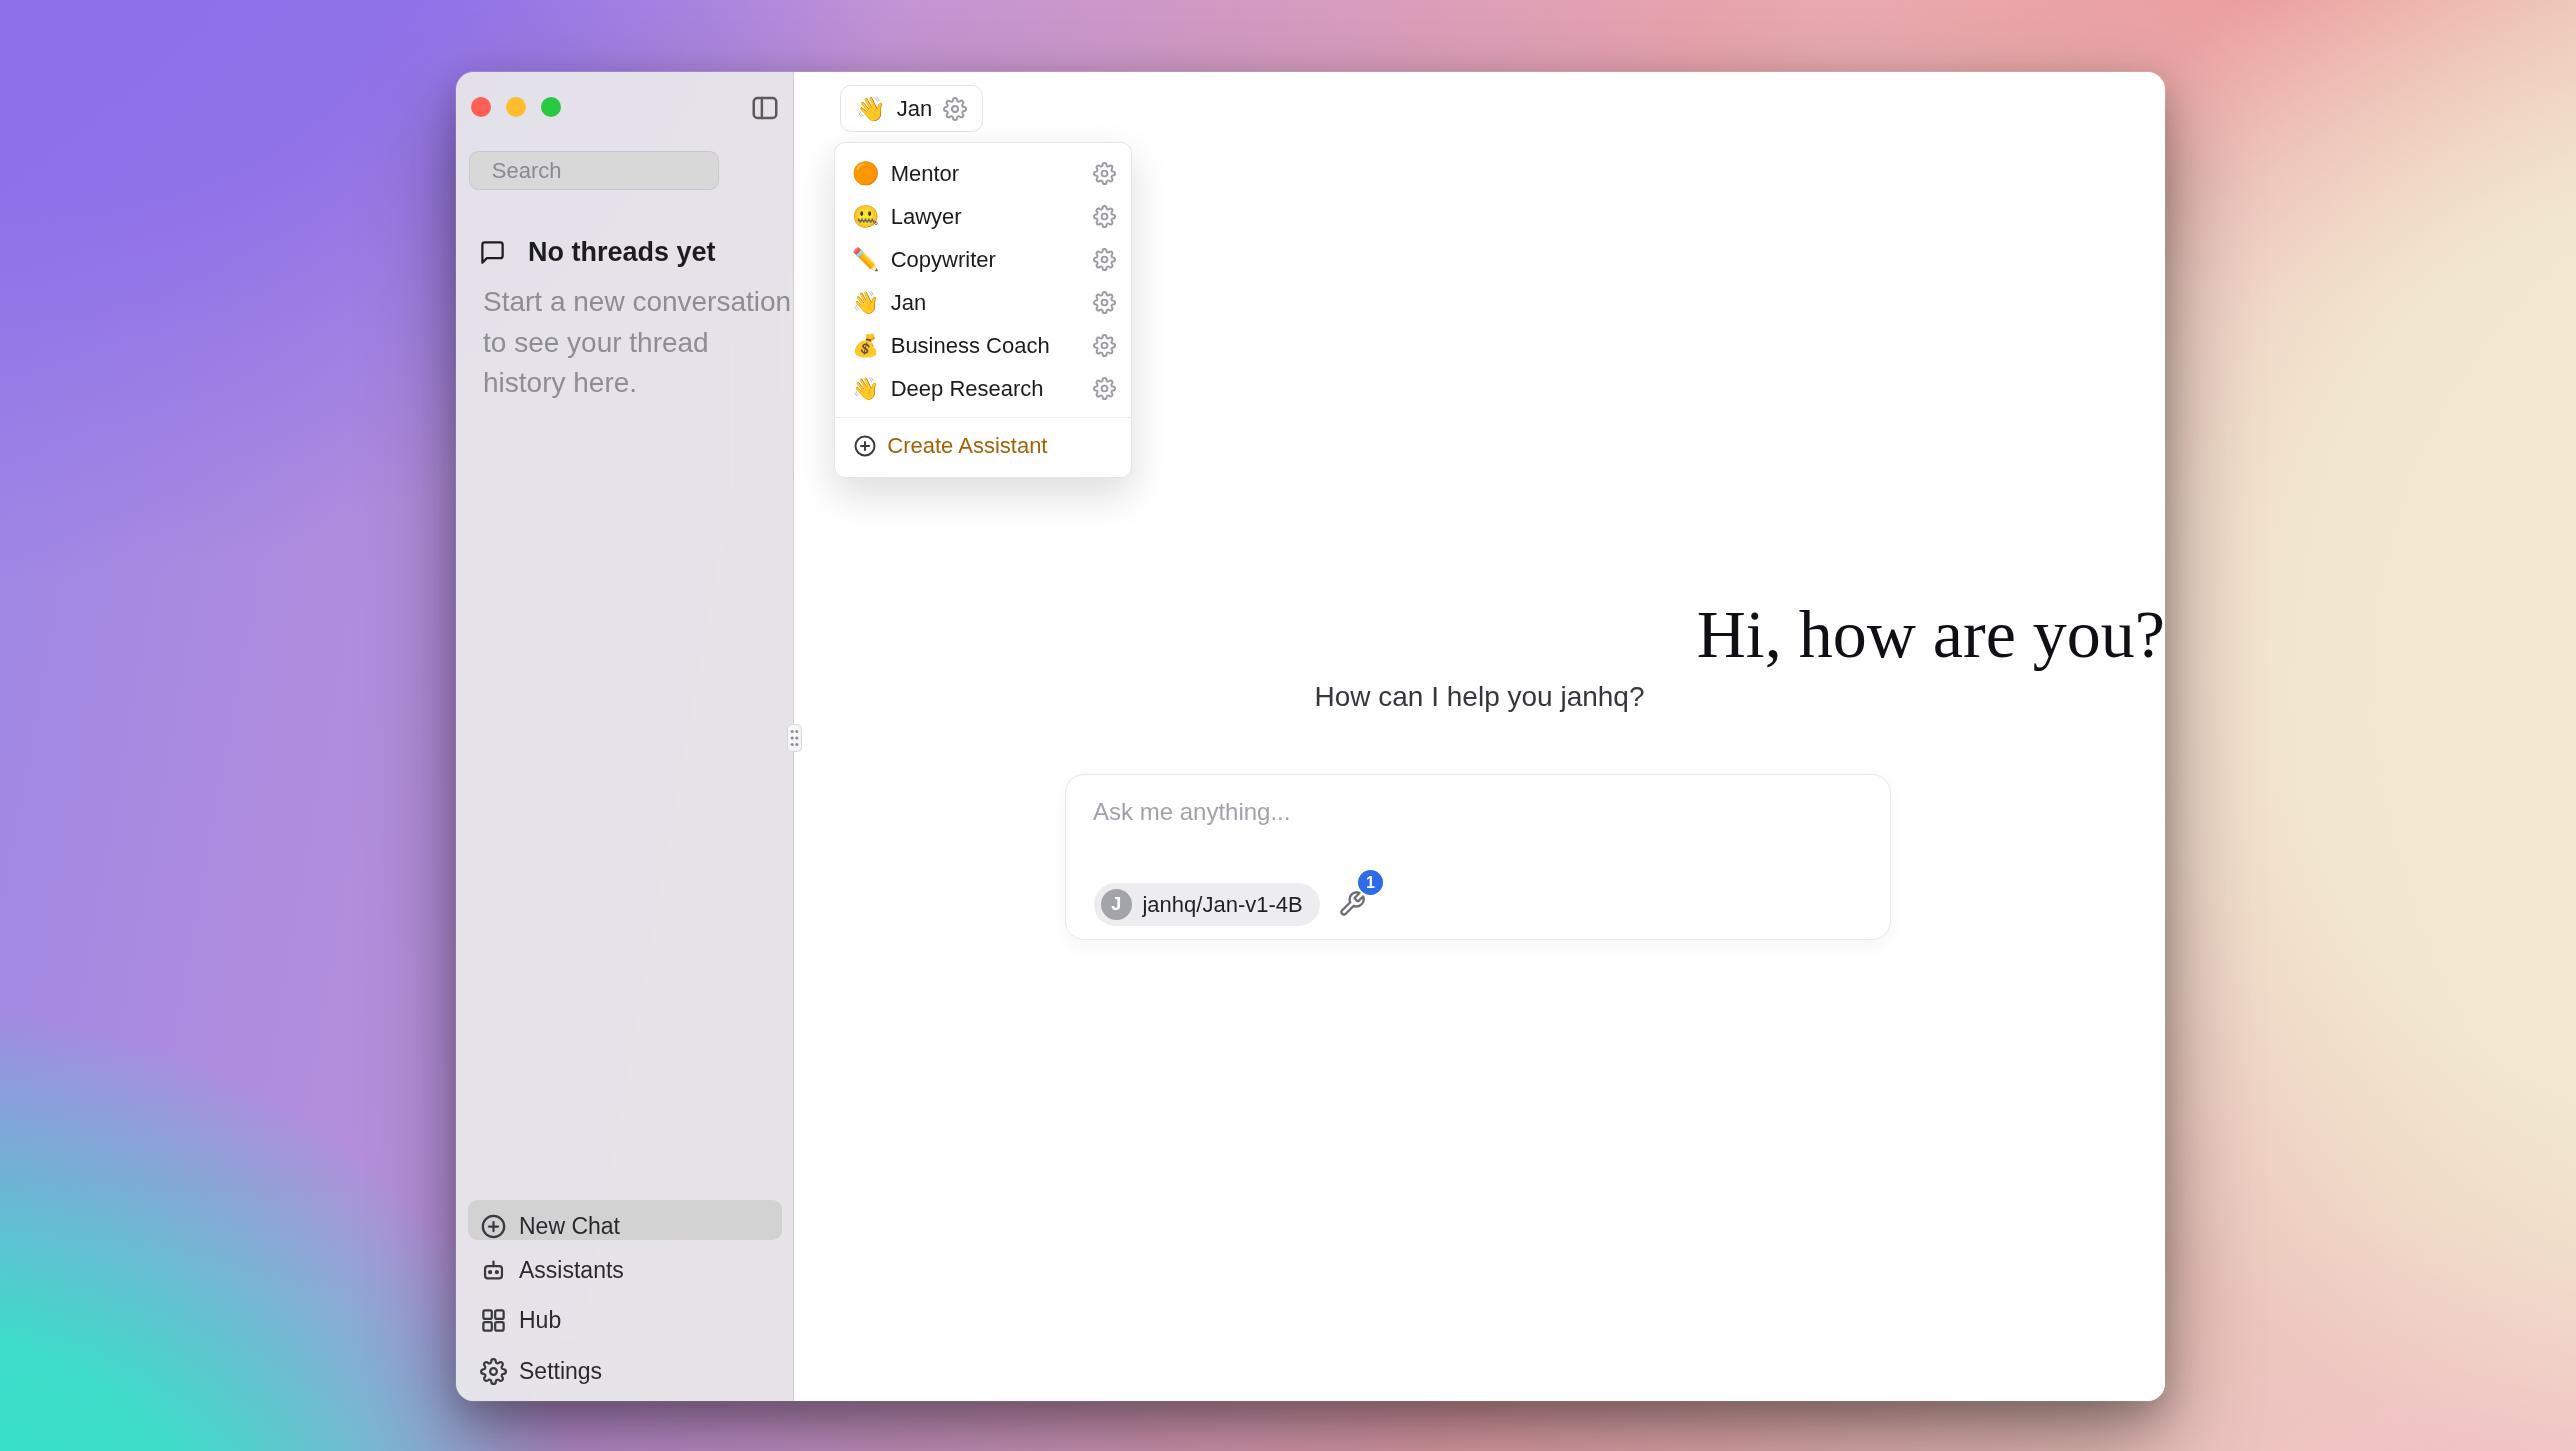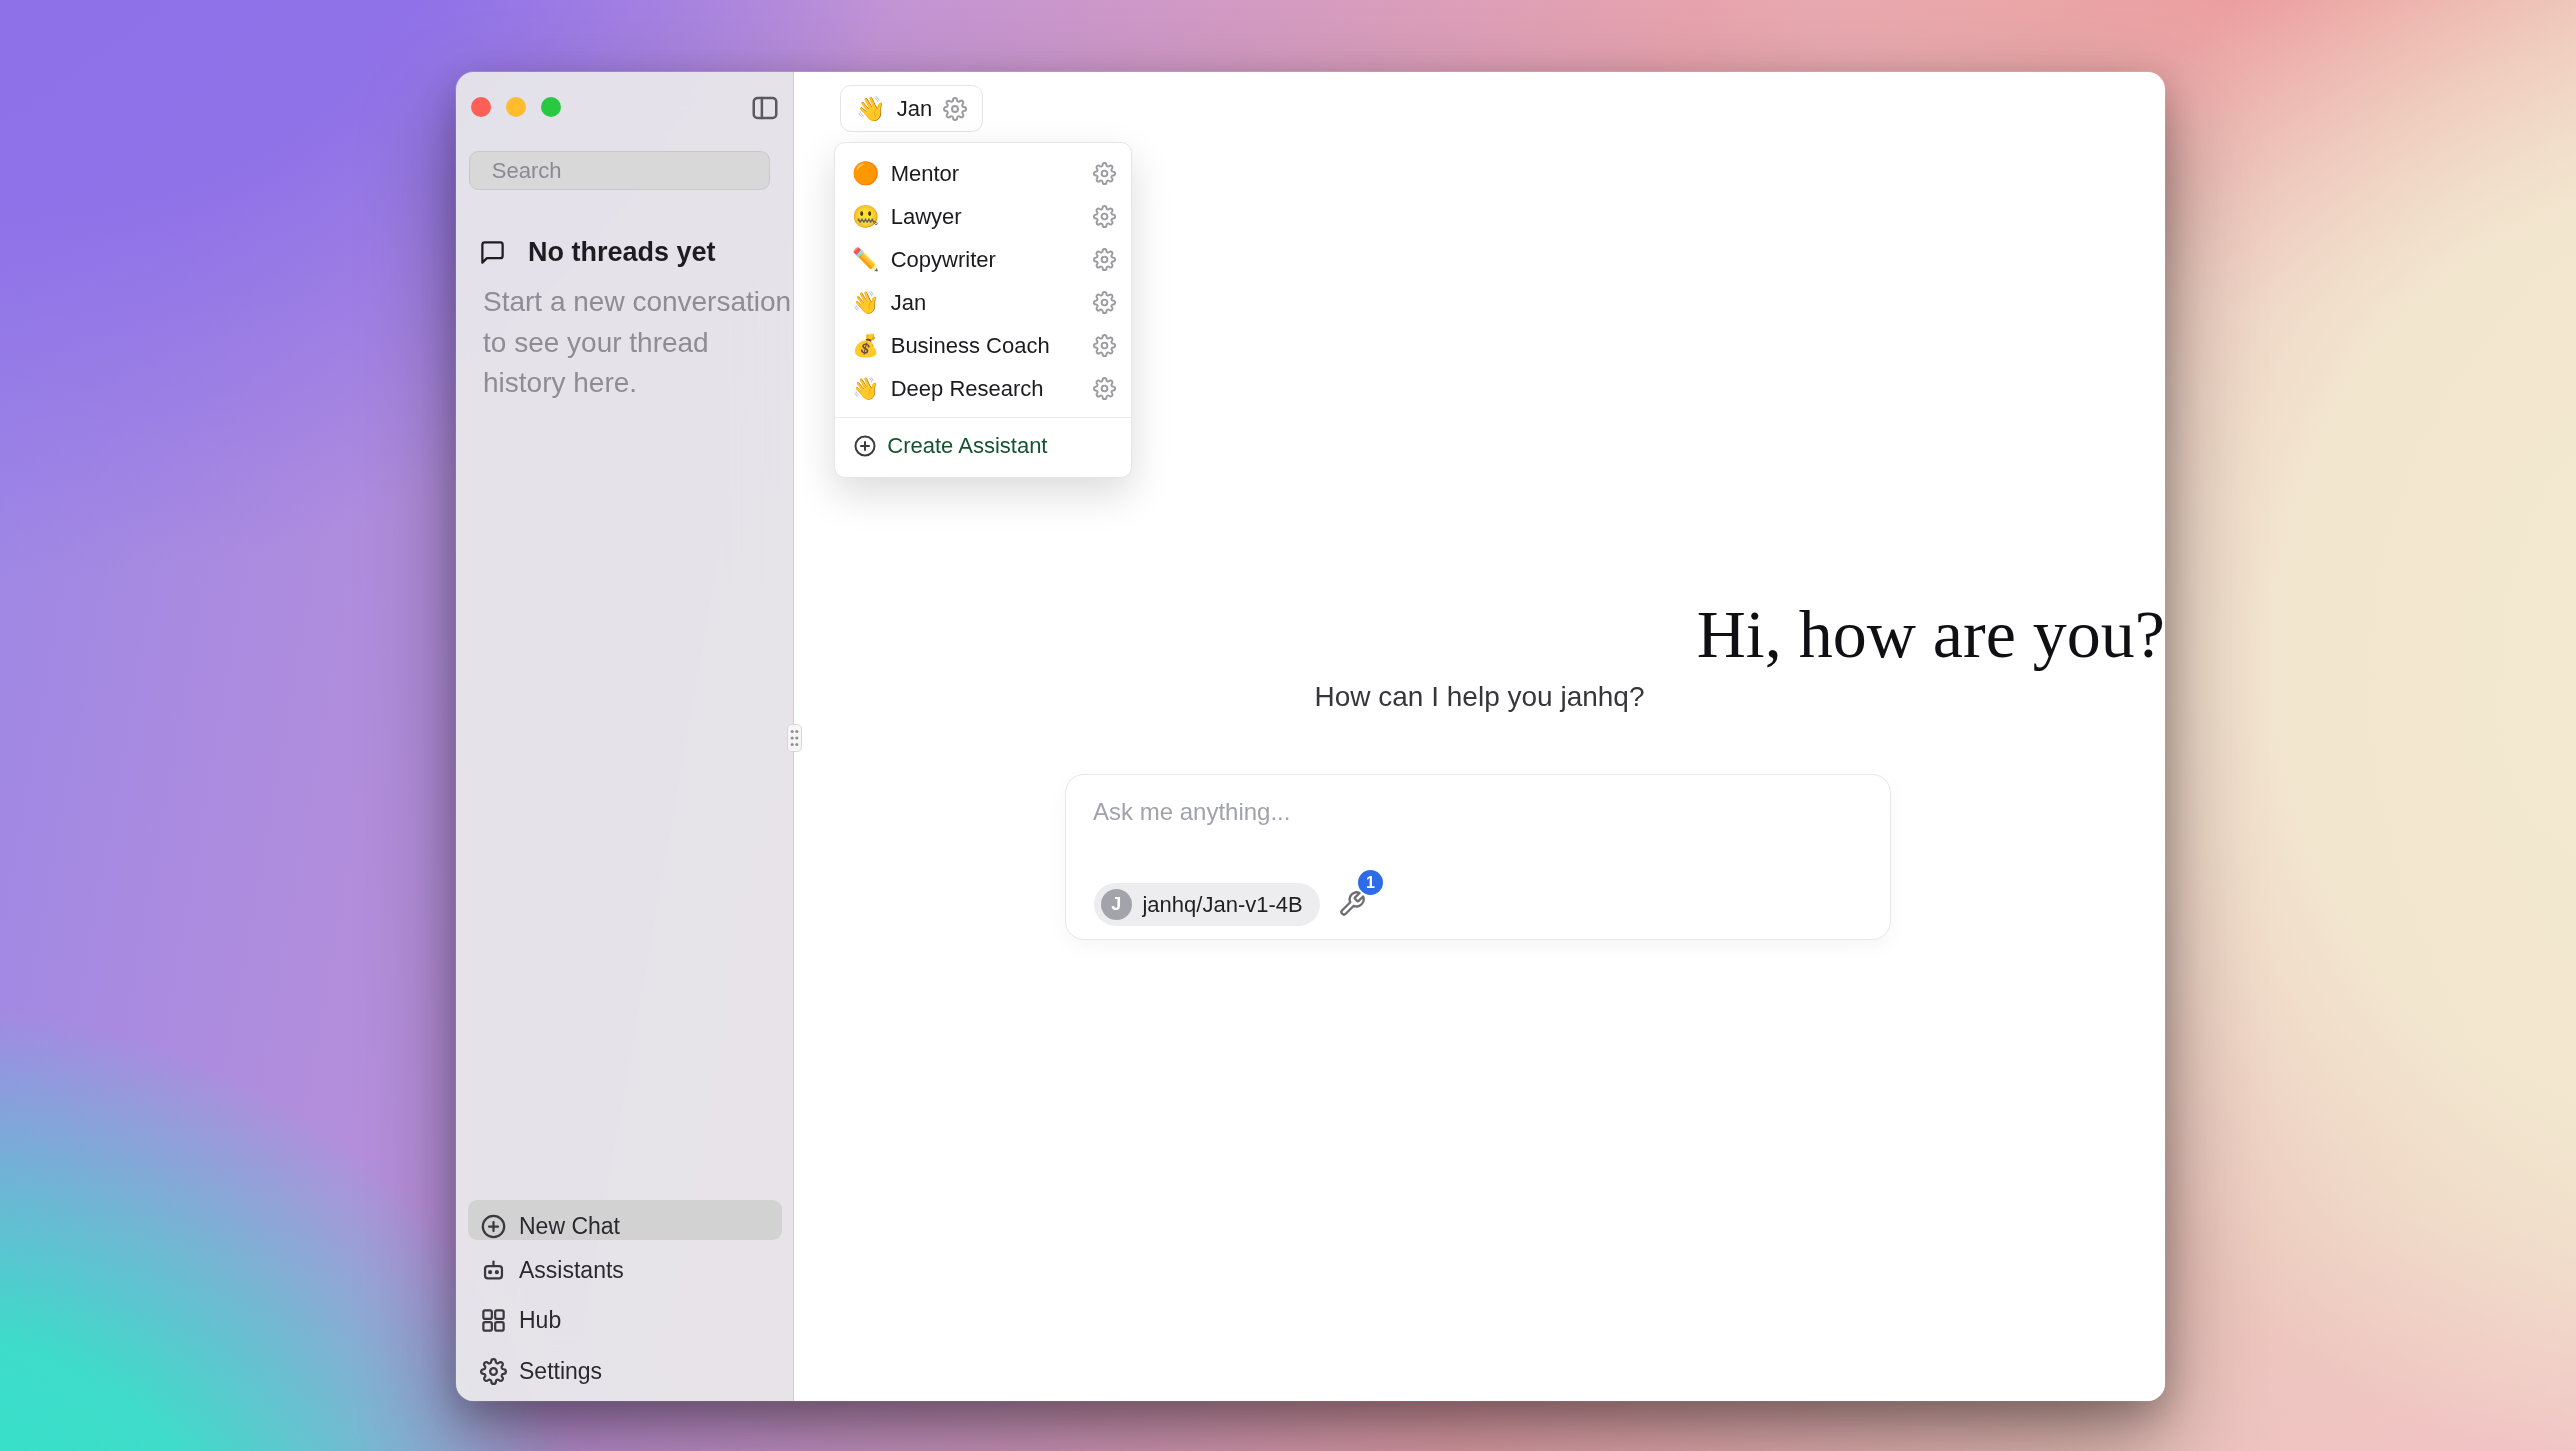"Search" .search { width: 301px -> 250px }
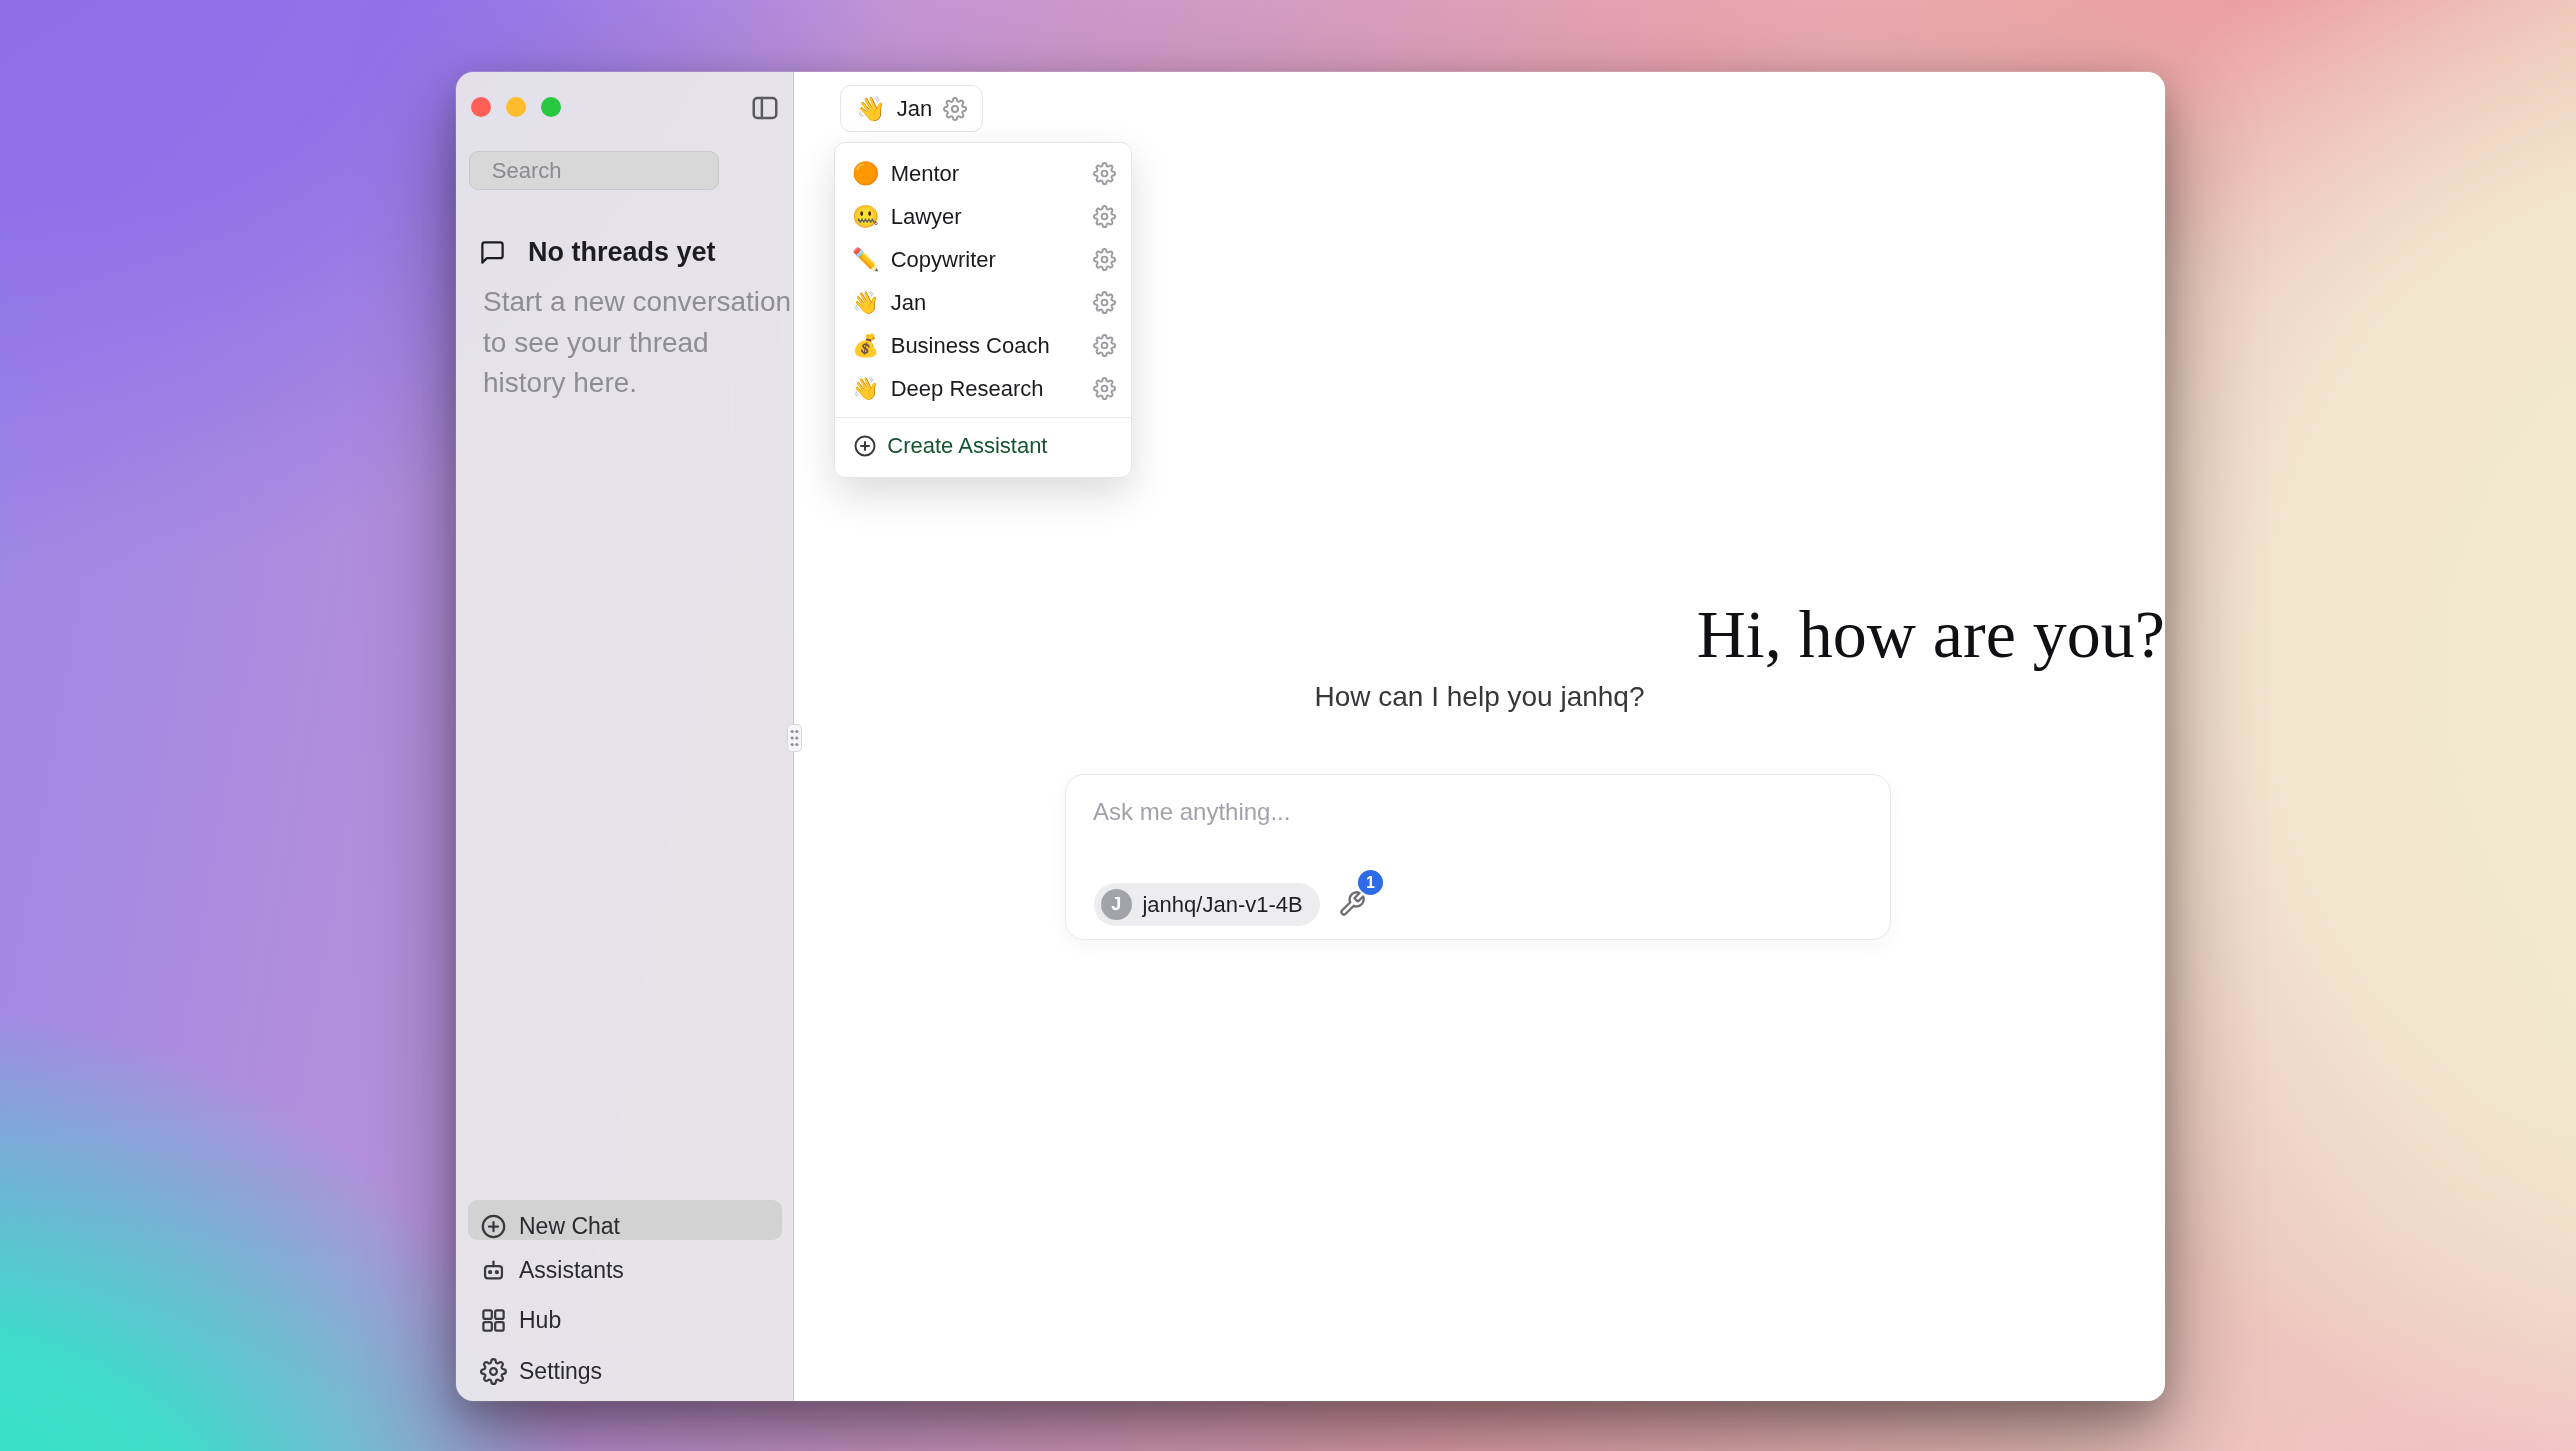"Create Assistant" .create-item { color: #14532d -> #a16207 }
